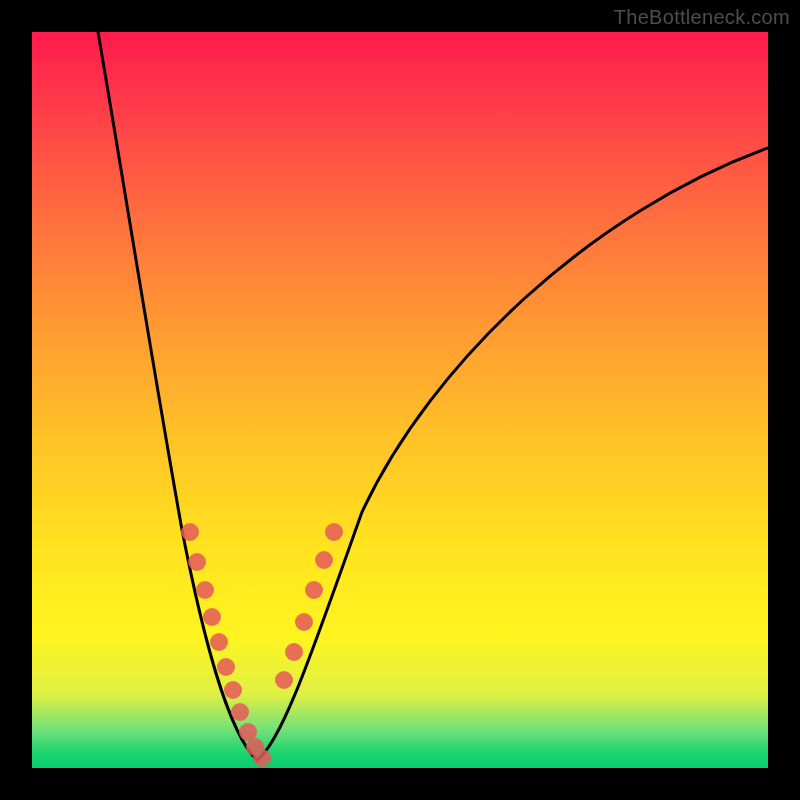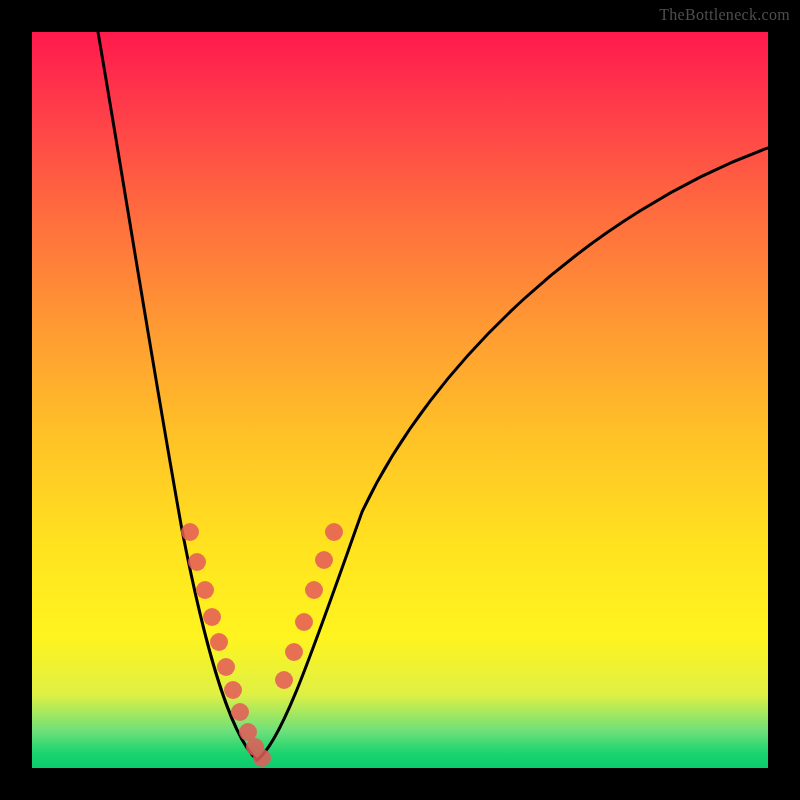"TheBottleneck.com" .watermark { font-family: Liberation Serif, serif -> none; font-size: 16px -> 20px }
